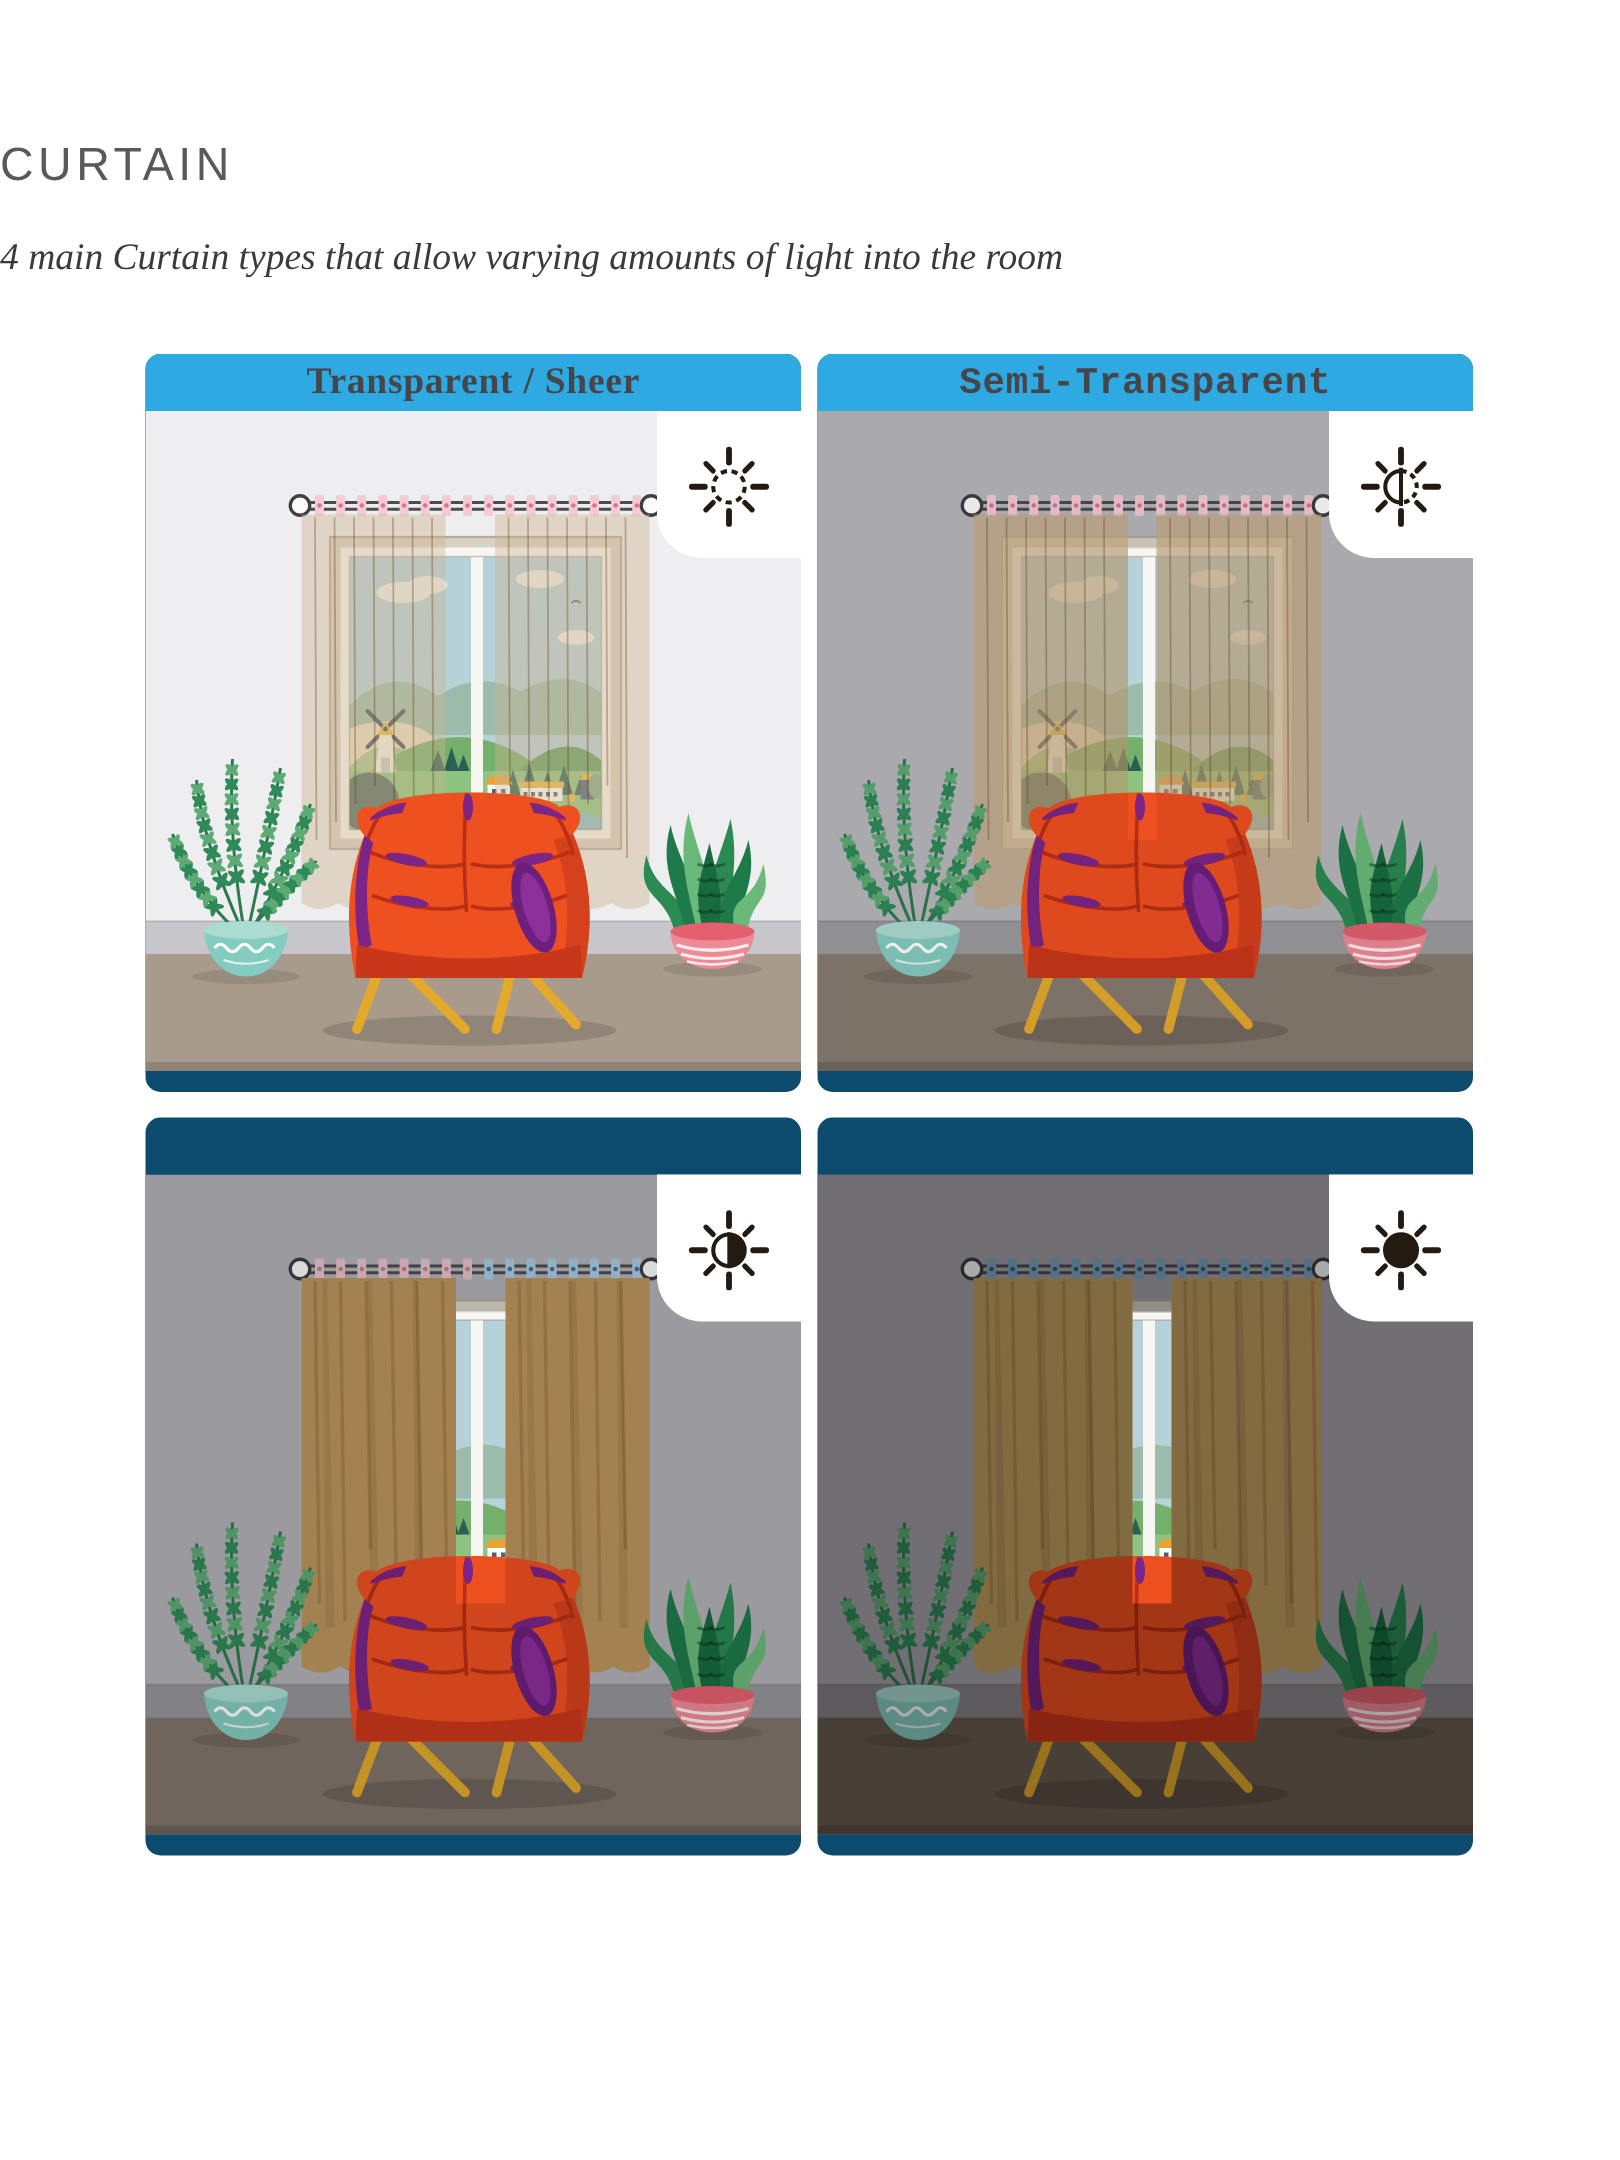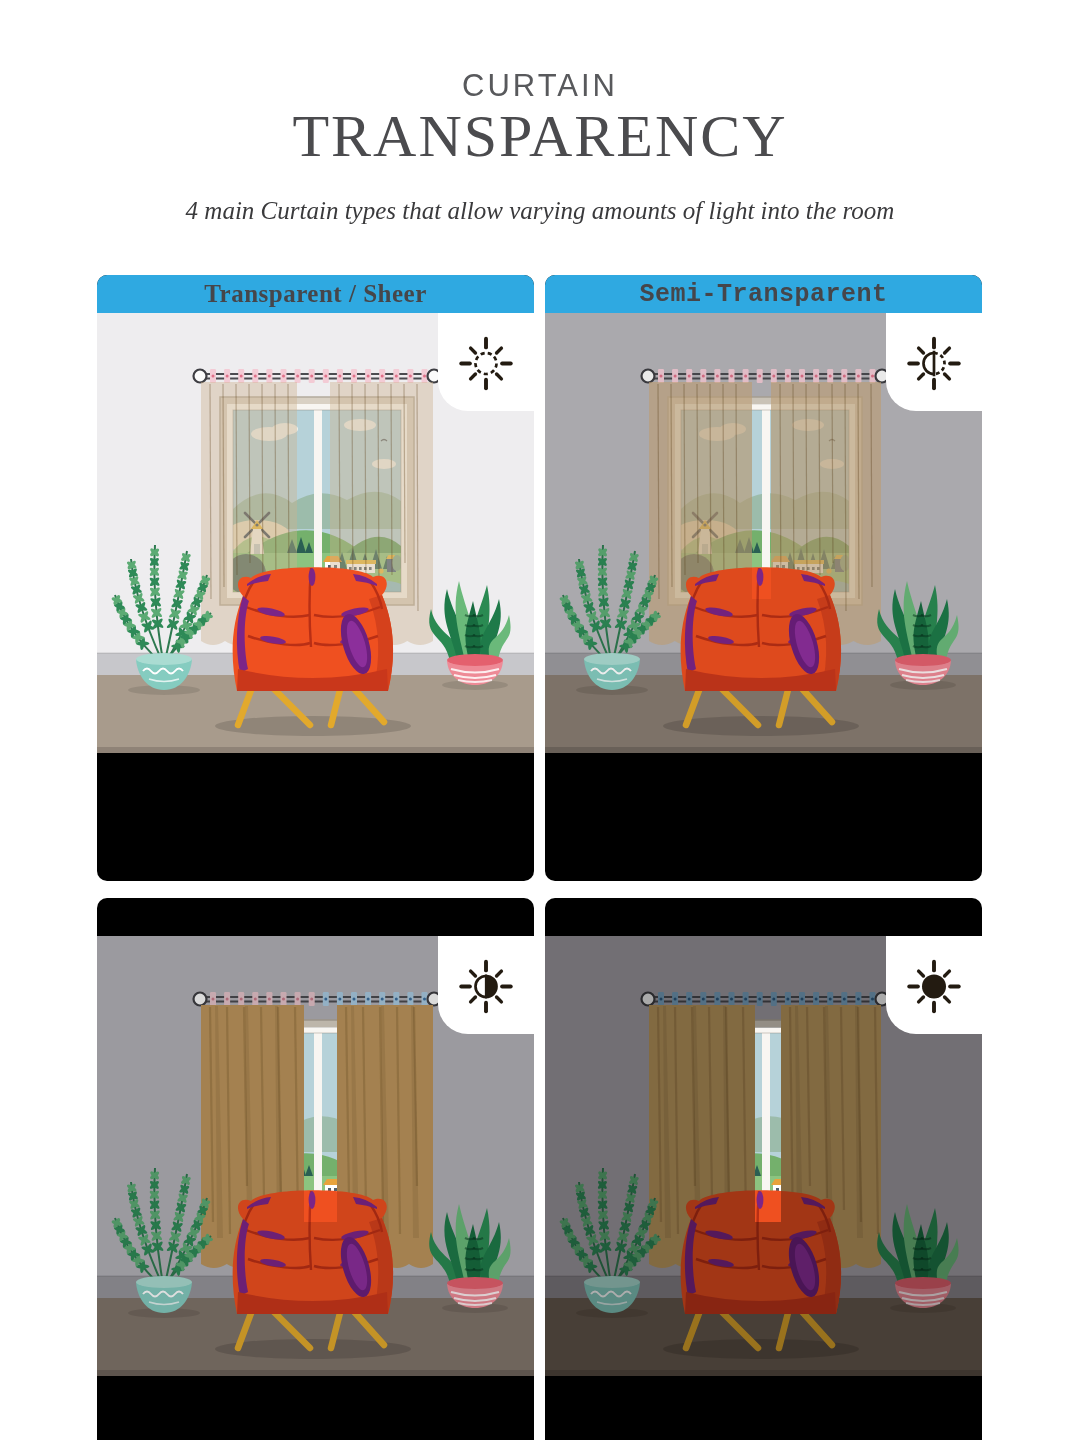"CURTAIN" .masthead { padding-top: 68px -> 92px; text-align: center -> none }
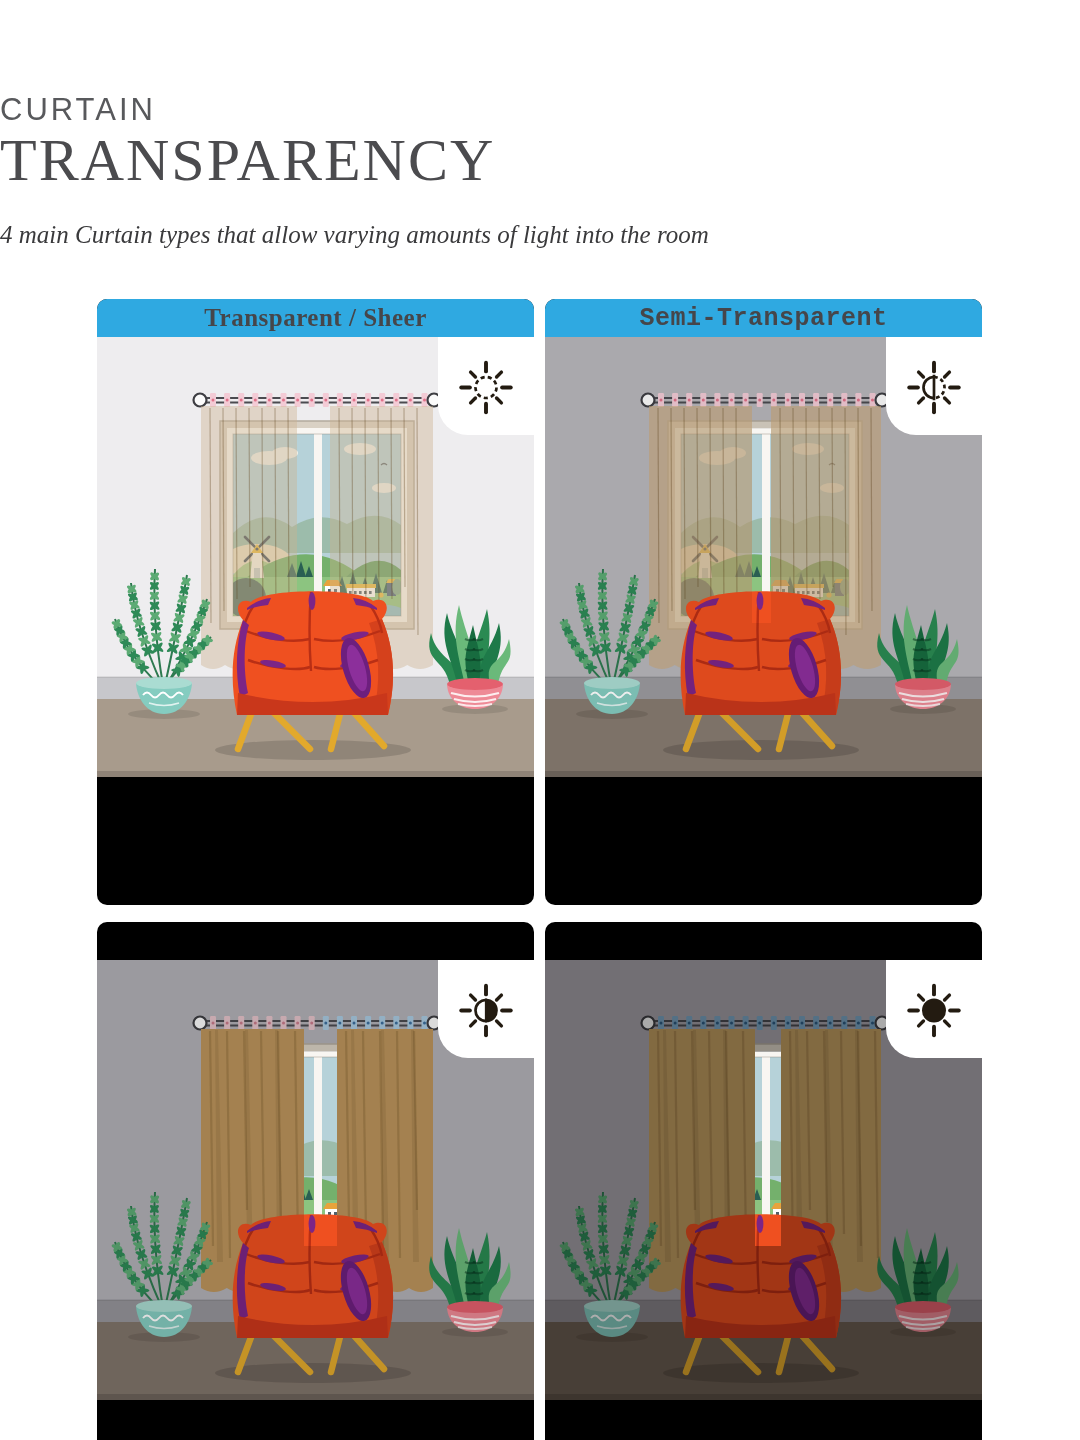"TRANSPARENCY" h1.main-title { html: <h1>TRANSPARENCY</h1> -> none }
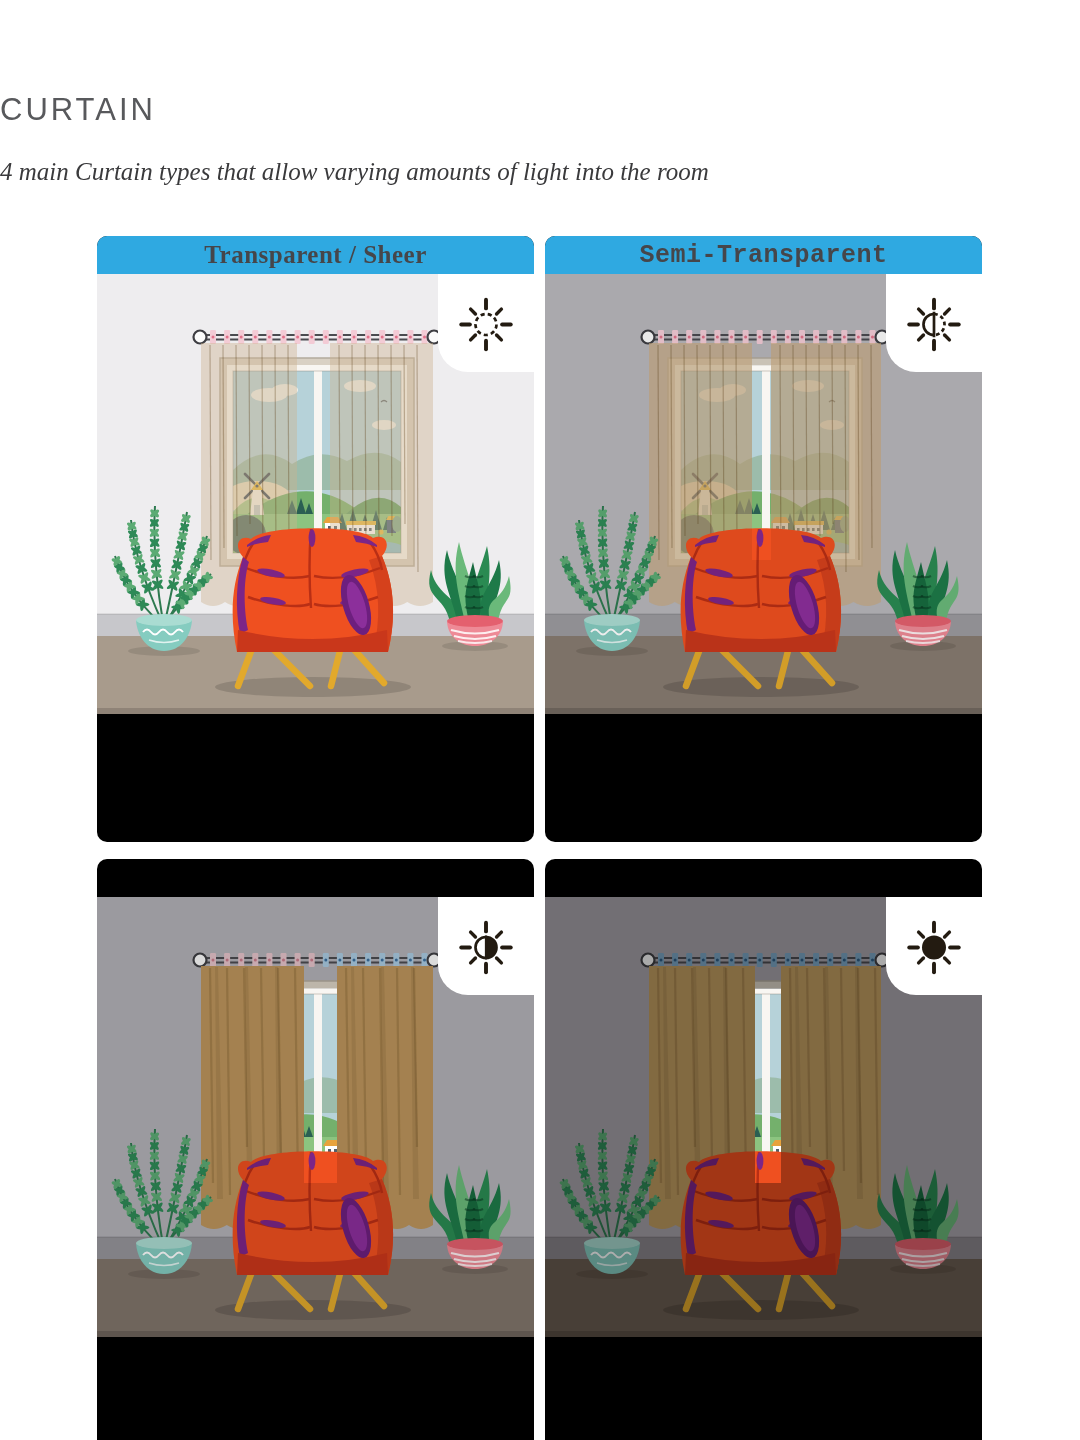"Transparent / Sheer" .panel { background: #000000 -> #0c4a6e; height: 606px -> 492px }
